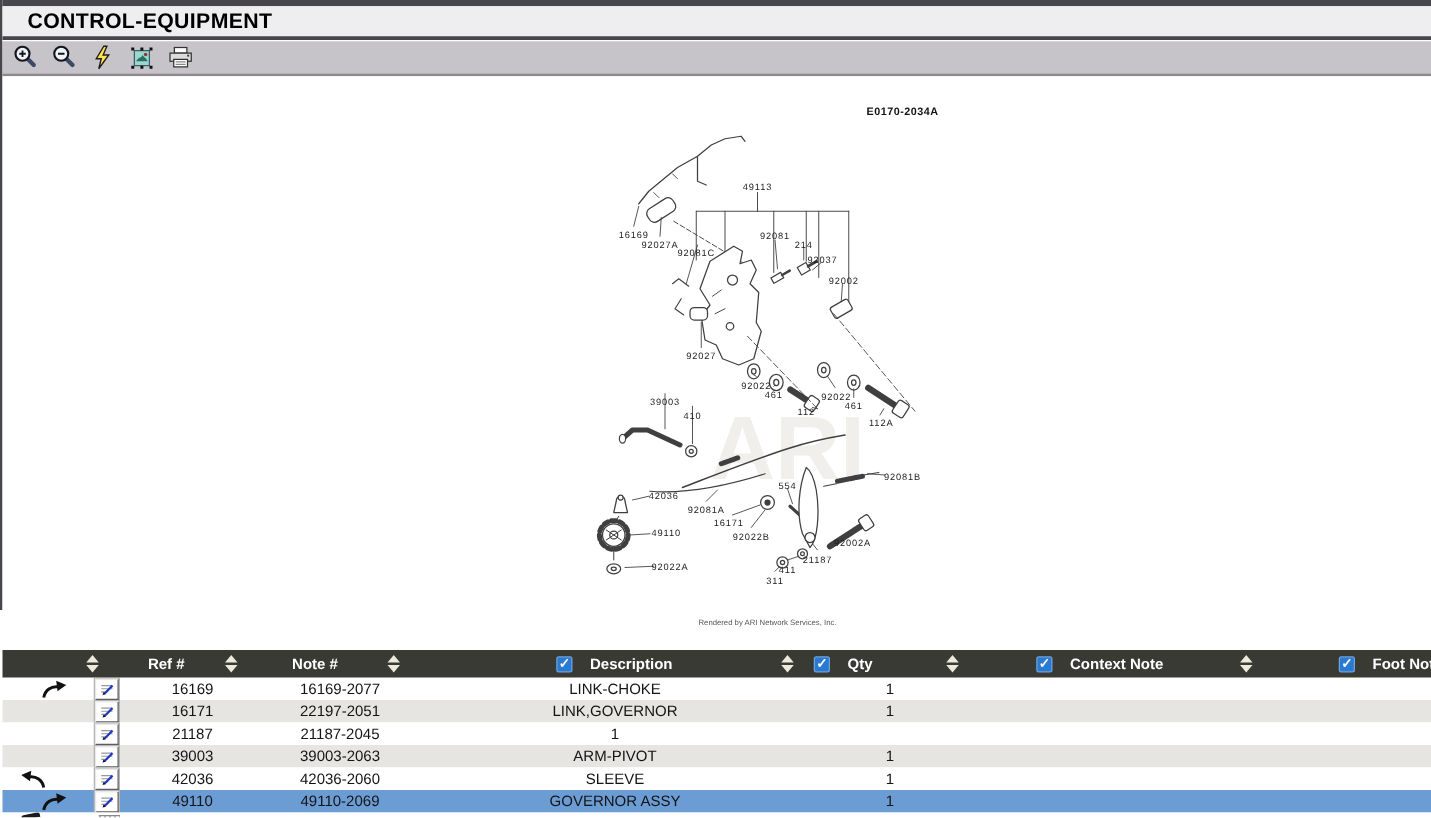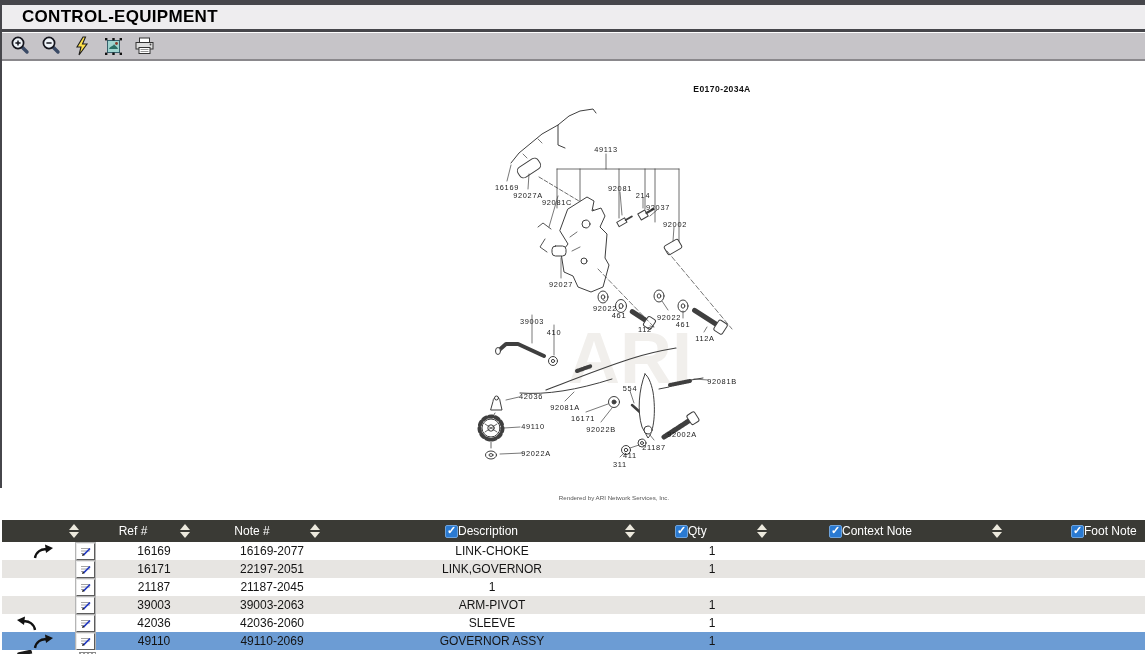"Ref #" .hitem { font-weight: normal -> bold }
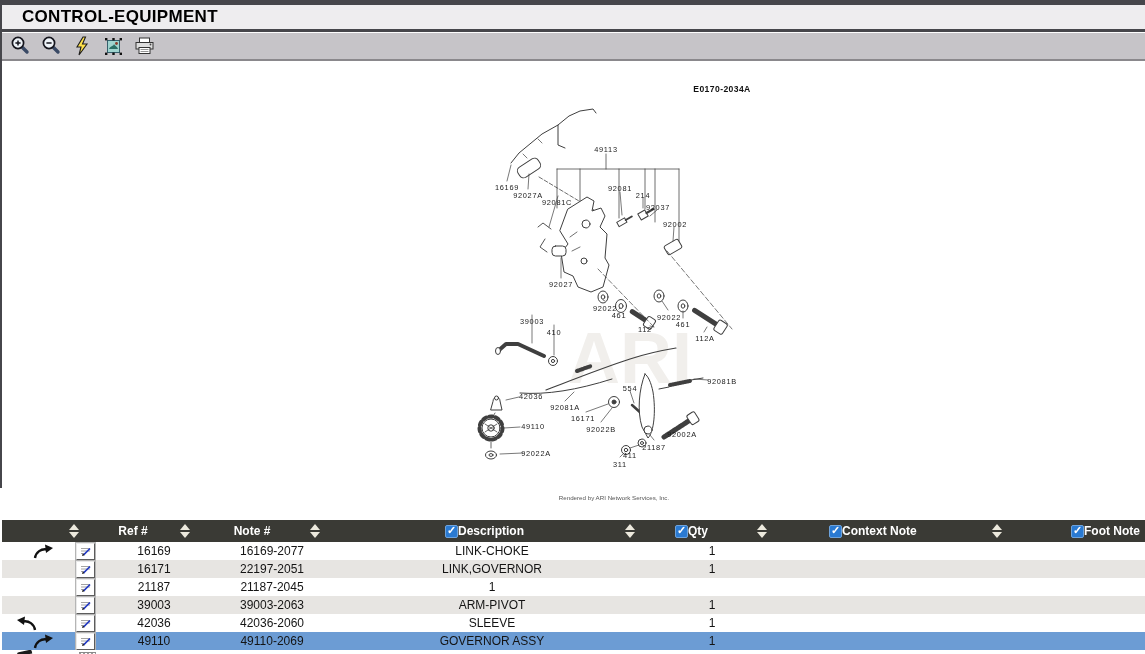"Description" .hgroup { gap: 0 -> 14px }
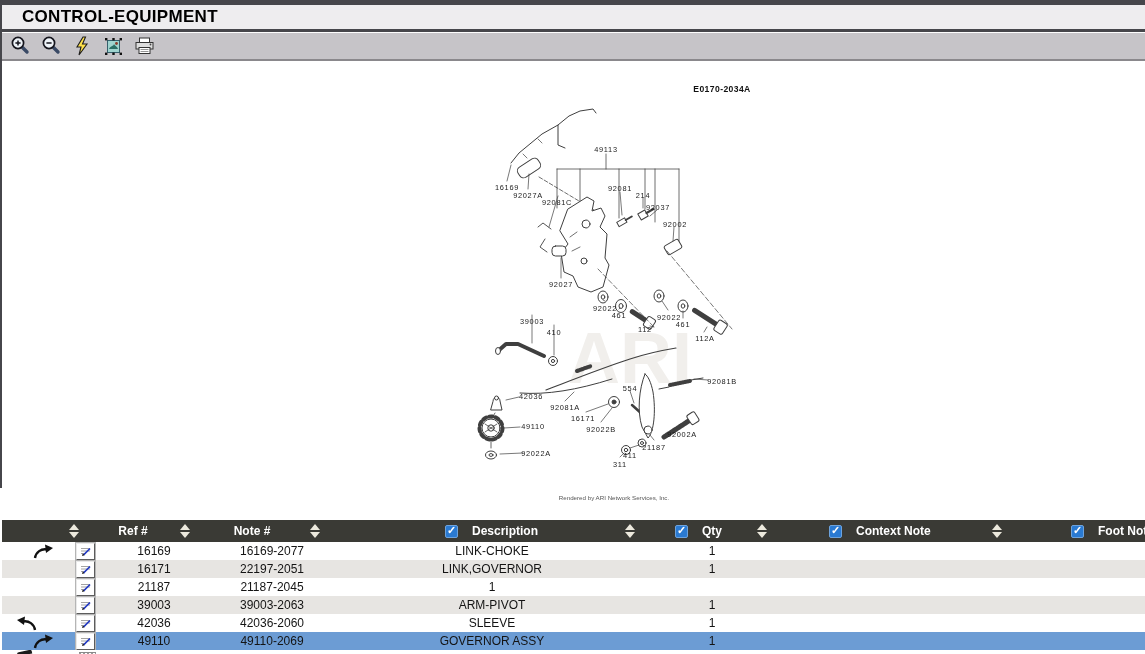"Qty" span.hitem { left: 673px -> 649px }
